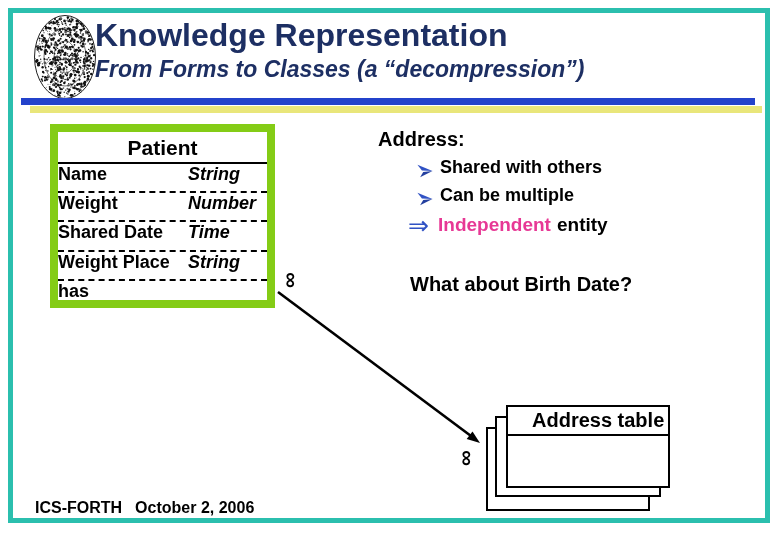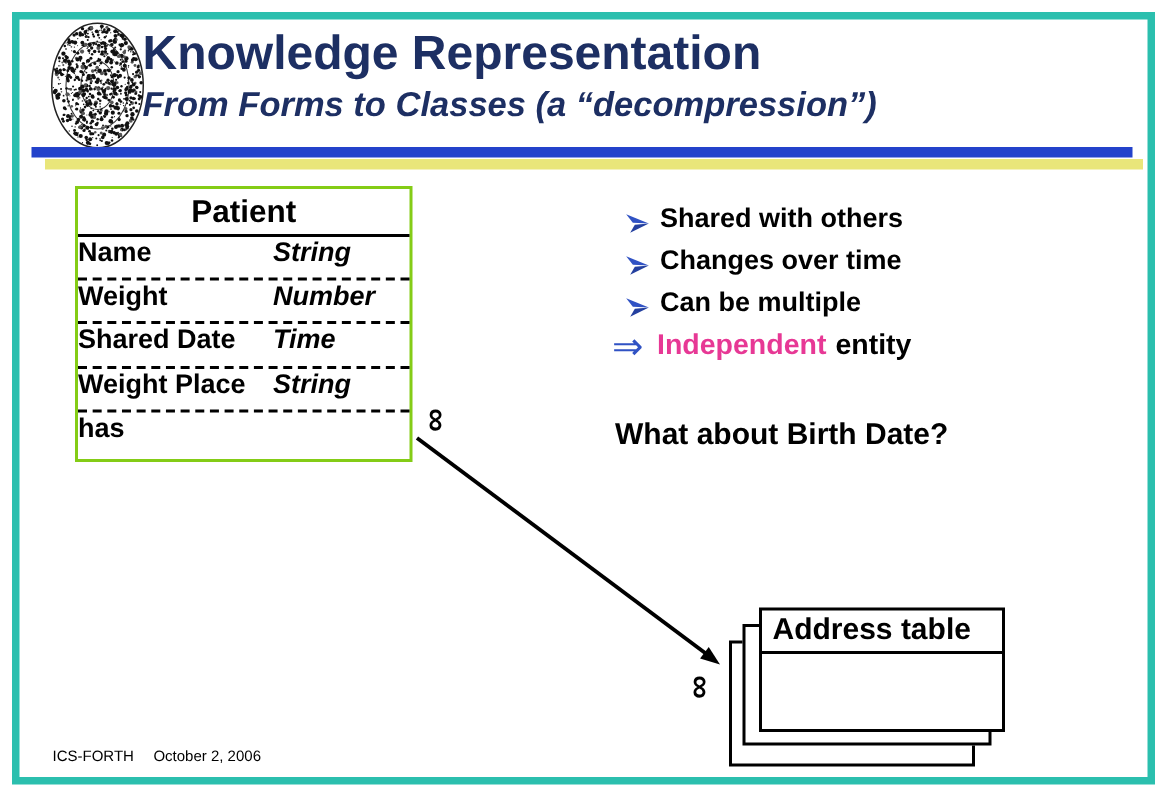"Patient" .patient { border: 2px solid #84cc16 -> 8px solid #84cc16 }
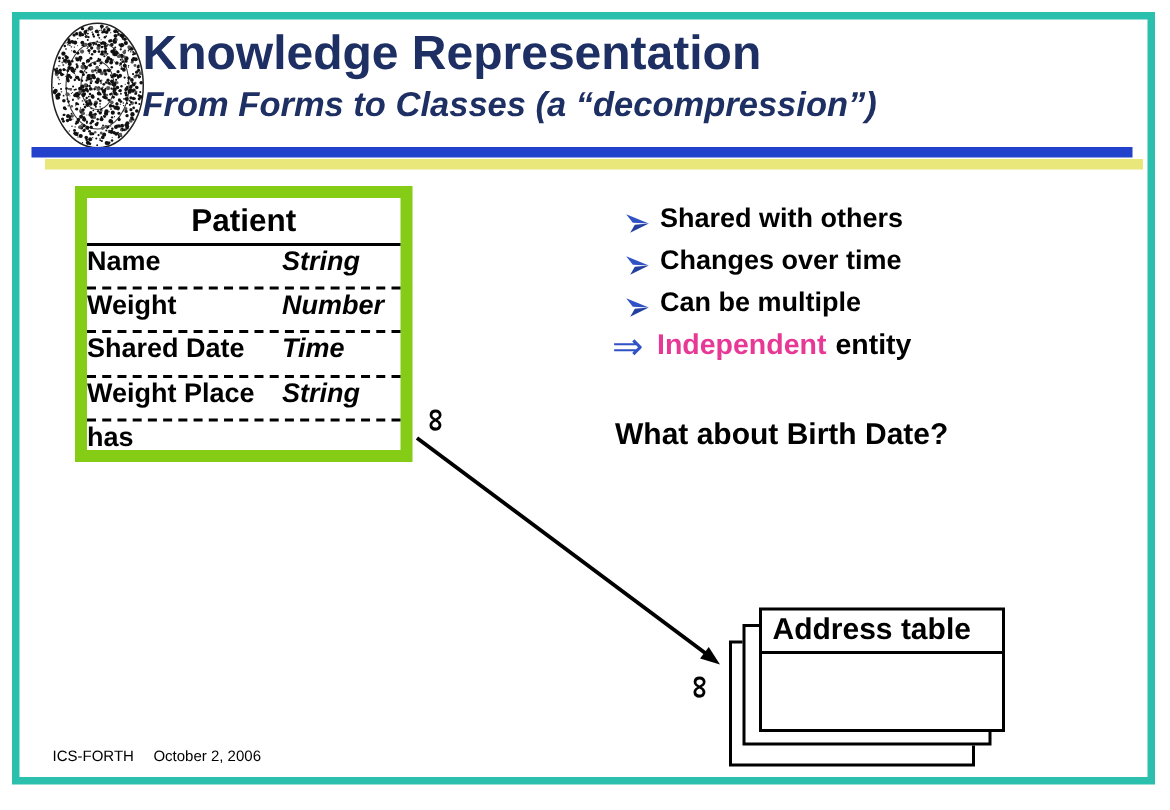"Address:" div.notes-heading { html: none -> <div>Address:</div> }
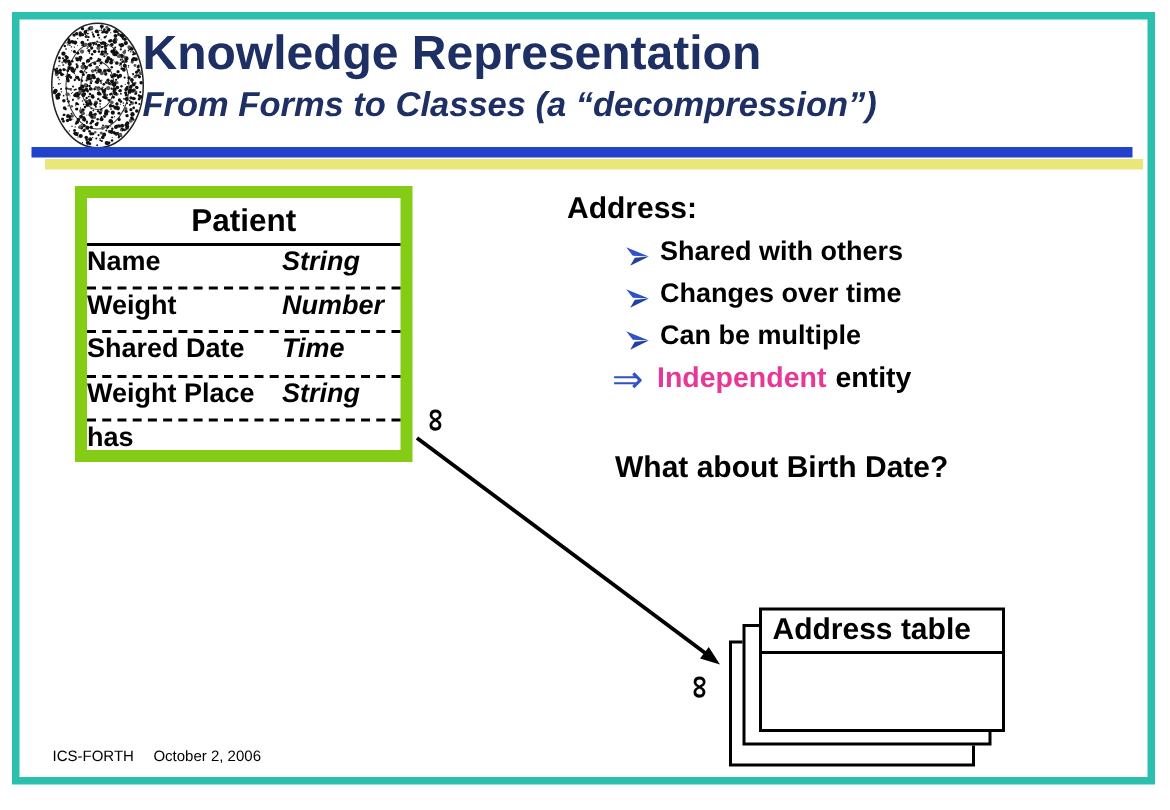"Changes over time" div.brow { html: <div> <svg> <polygon></polygon> <polygon></polygon> </svg> <span>Changes over time</span> </div> -> none }
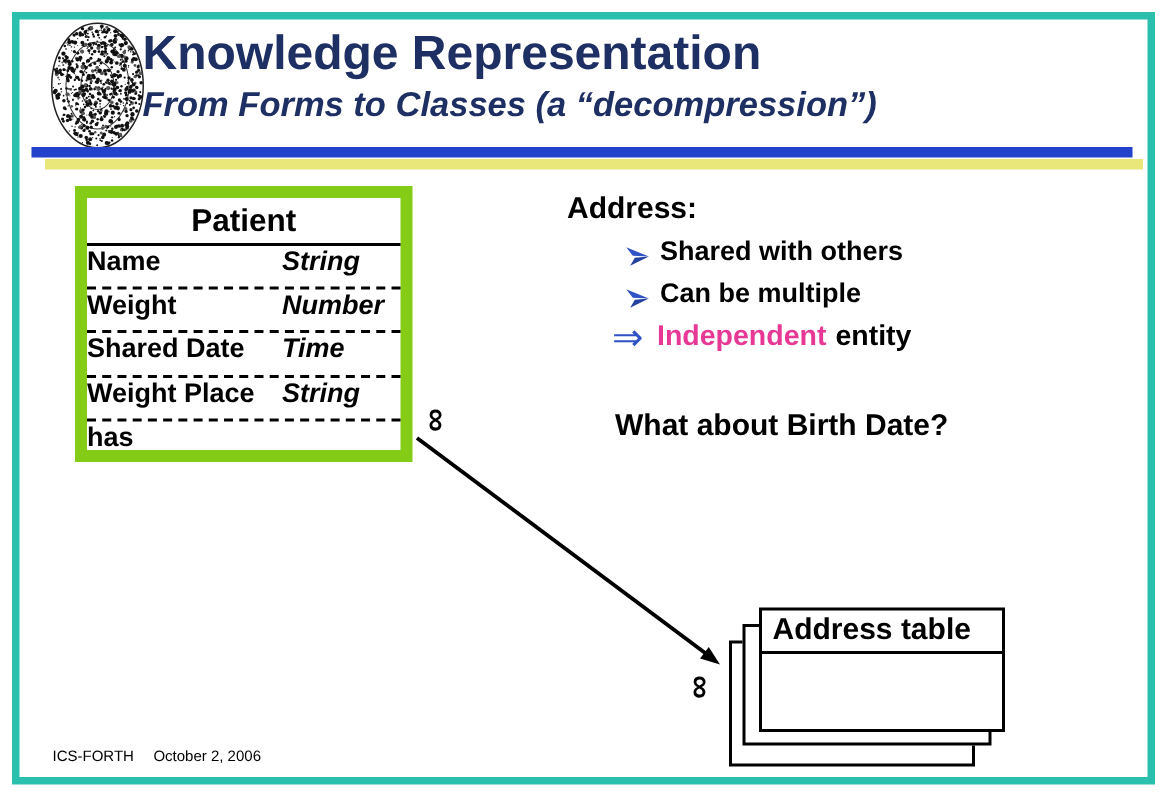"Address table" .stack-title { padding-left: 7px -> 24px }
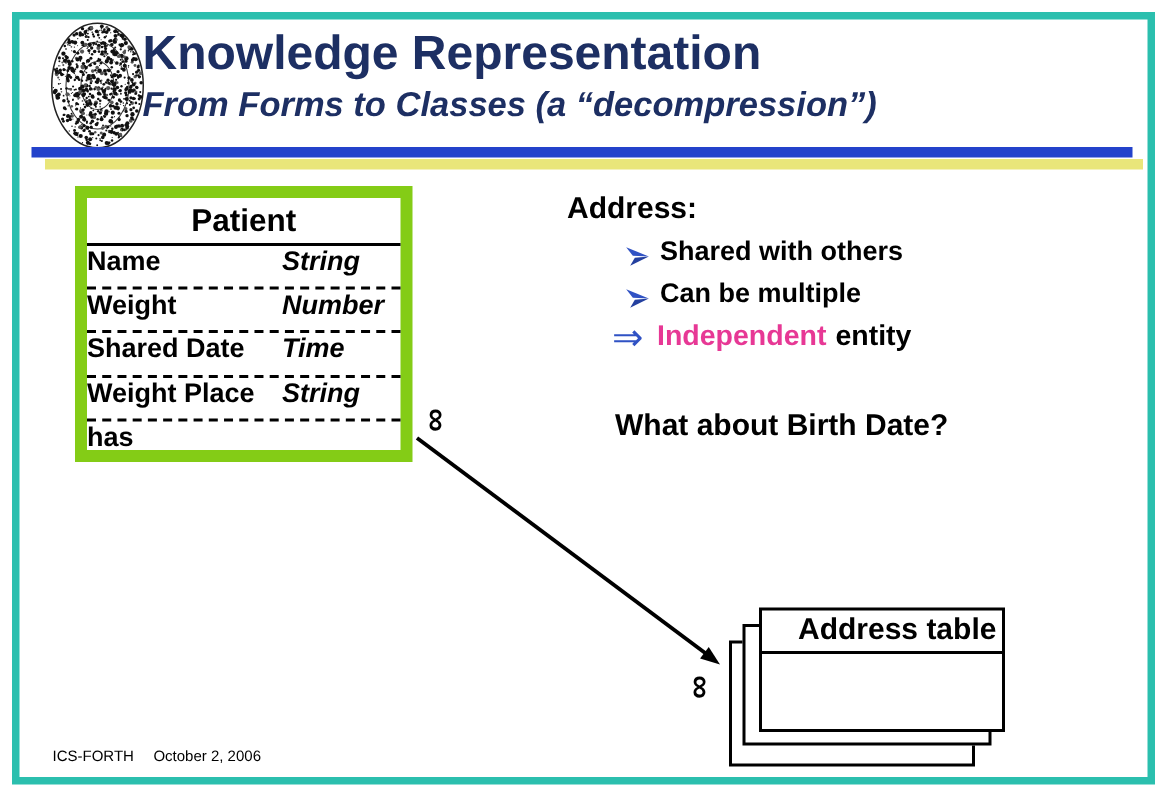"ICS-FORTH" .footer { font-size: 10px -> 16px; font-weight: normal -> bold }
